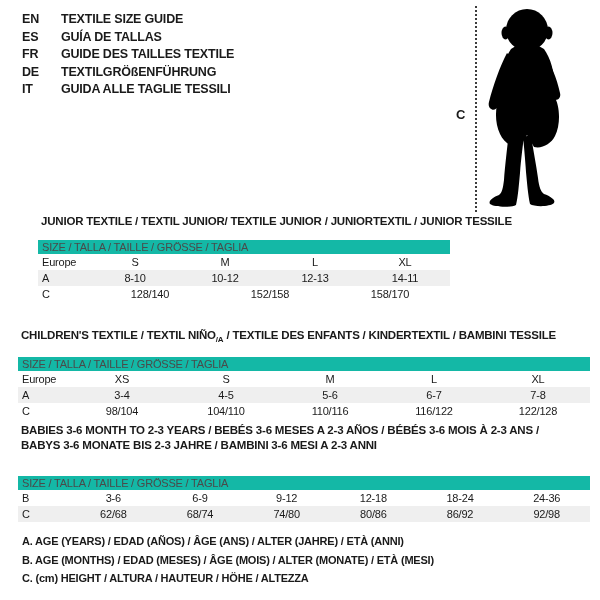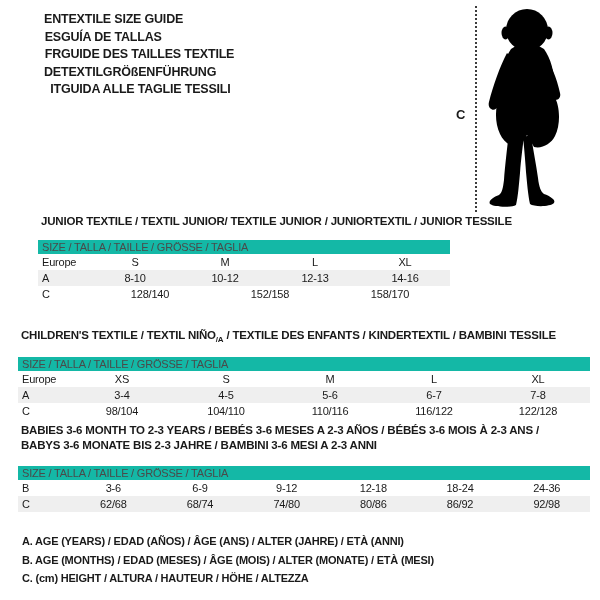"EN" .lang-row { text-align: right -> none }
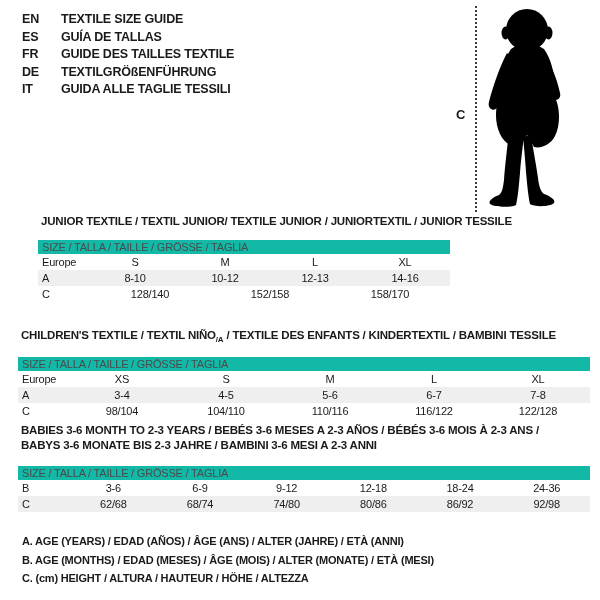"14-16" div.tcell { text: 14-16 -> 14-11 }
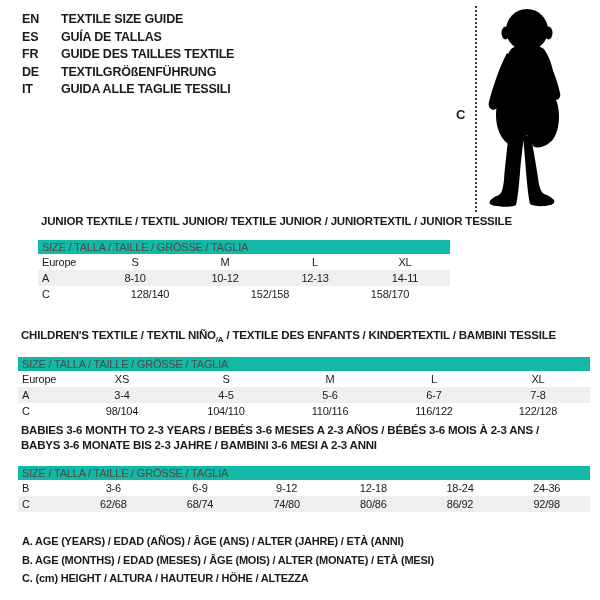"BABIES 3-6 MONTH TO 2-3" .sec-3 .sec-title { margin-bottom: 14px -> 24px }
